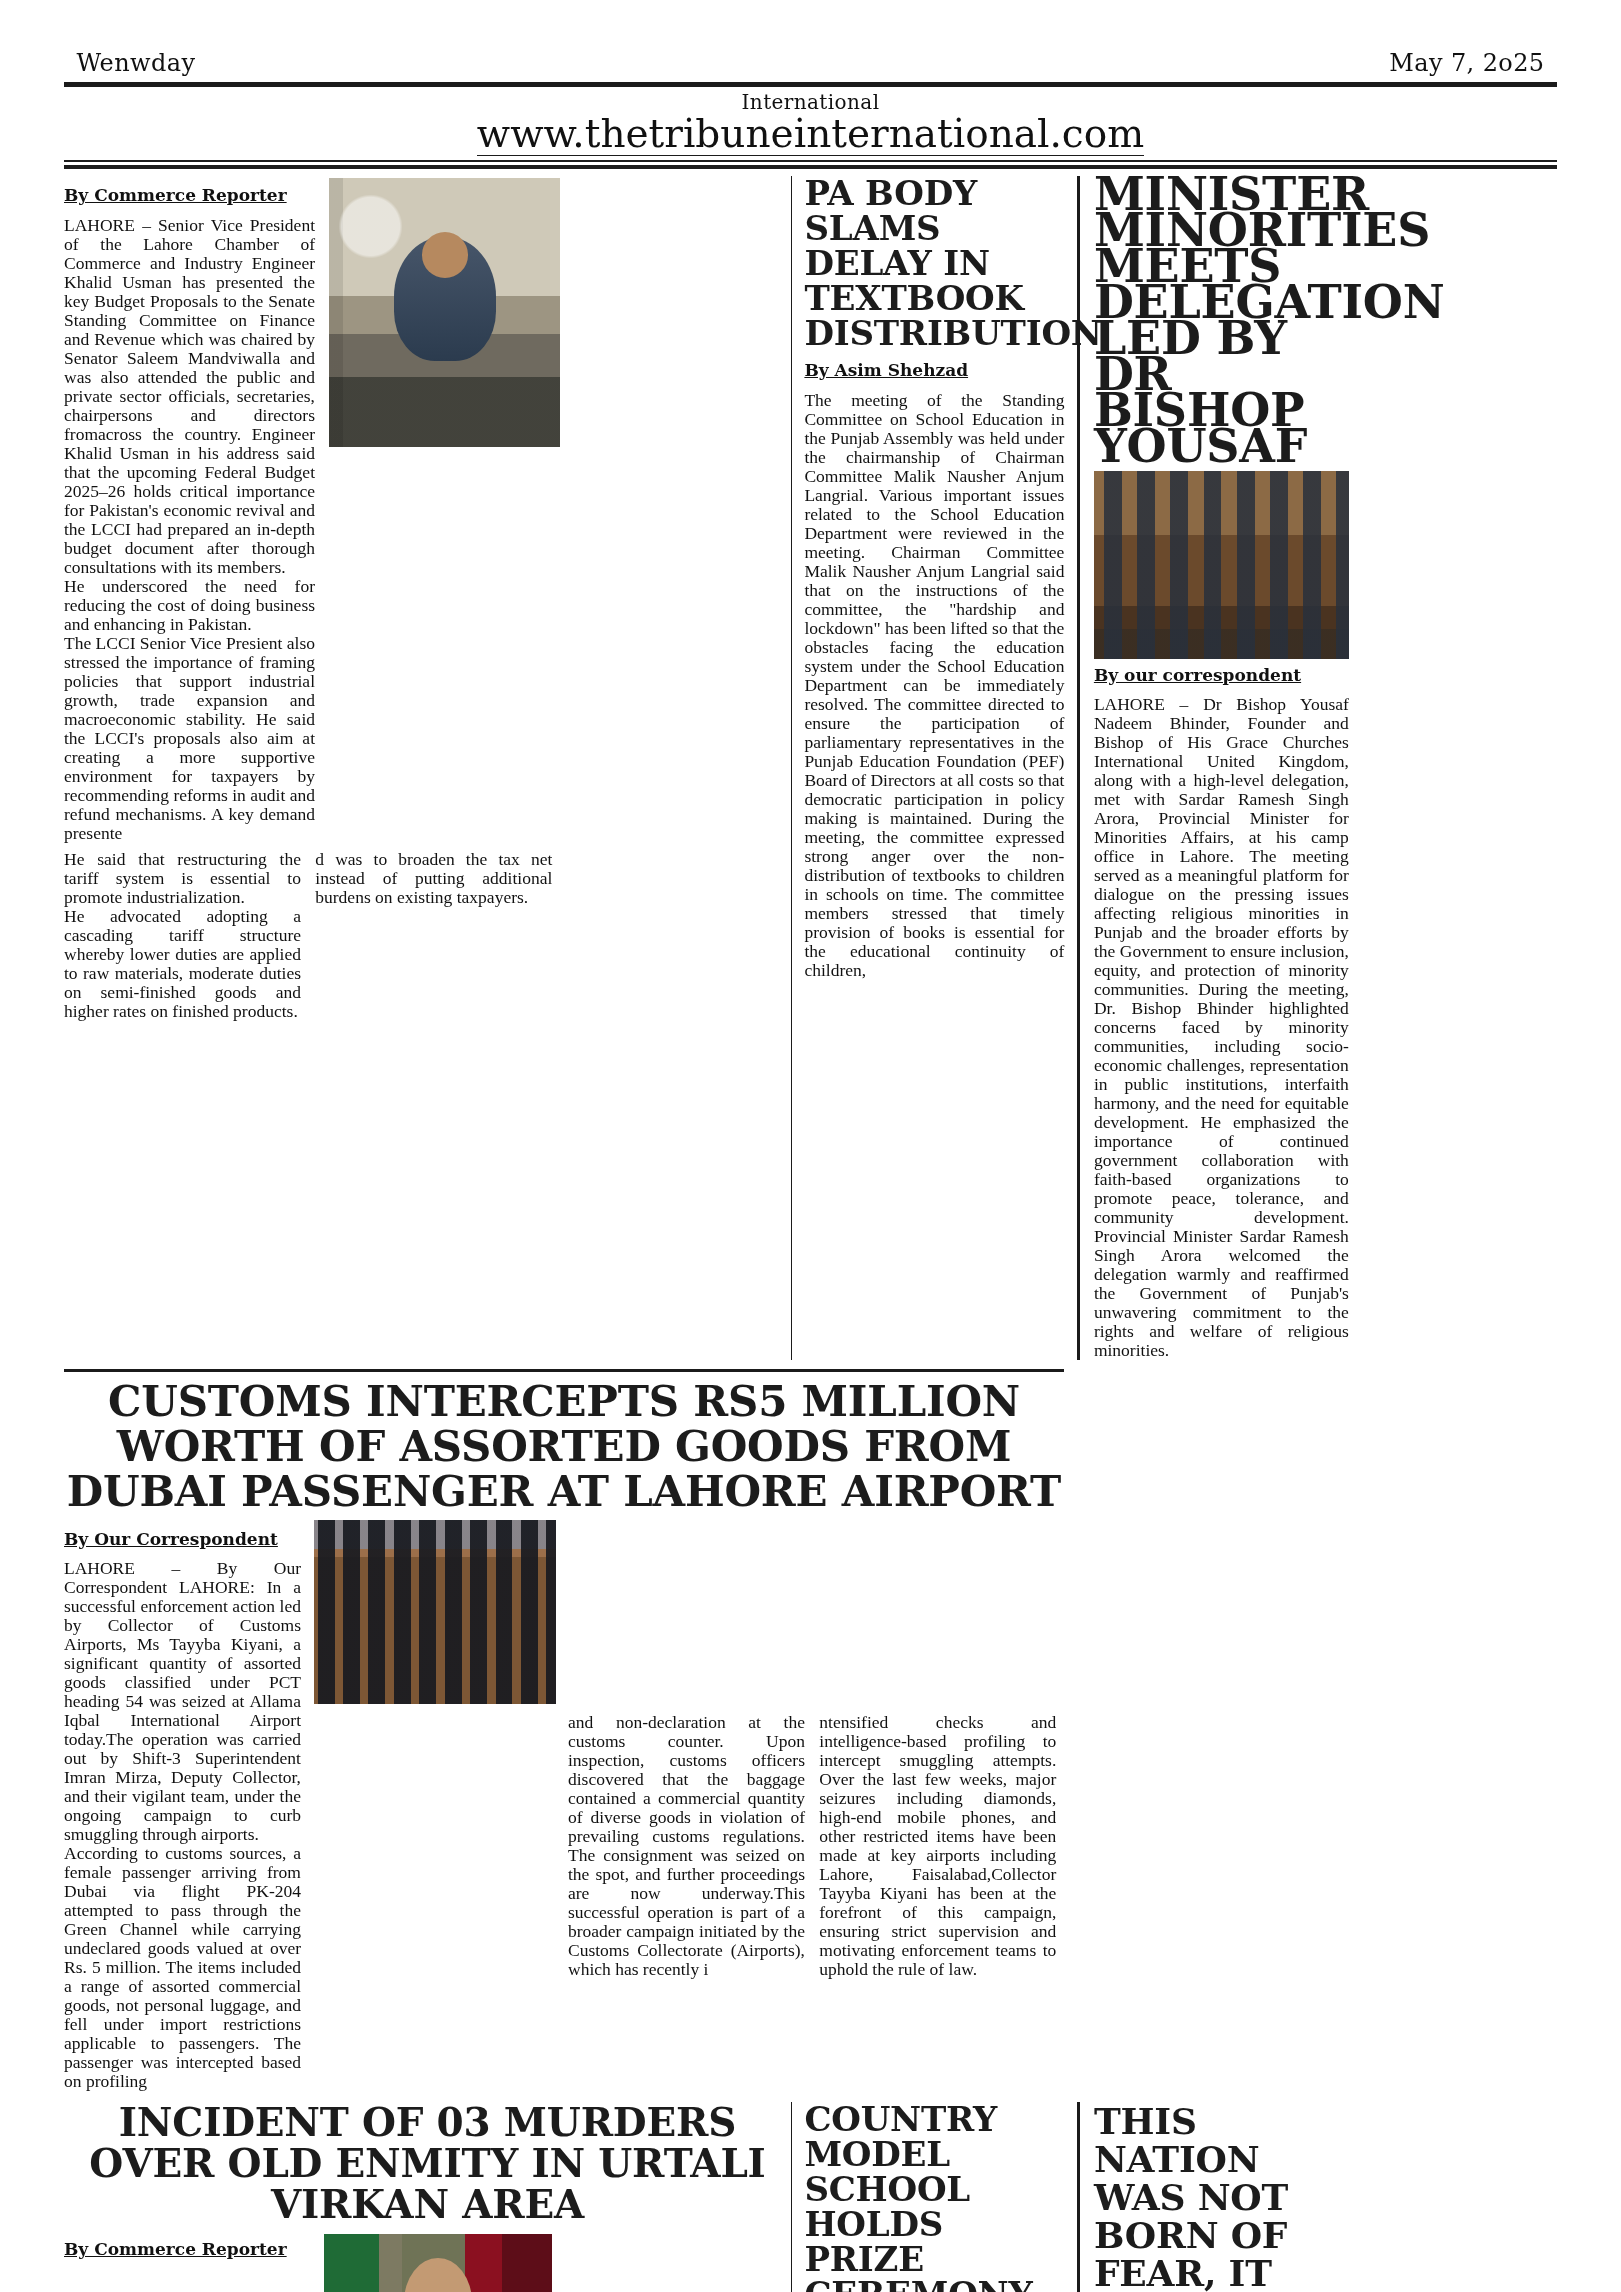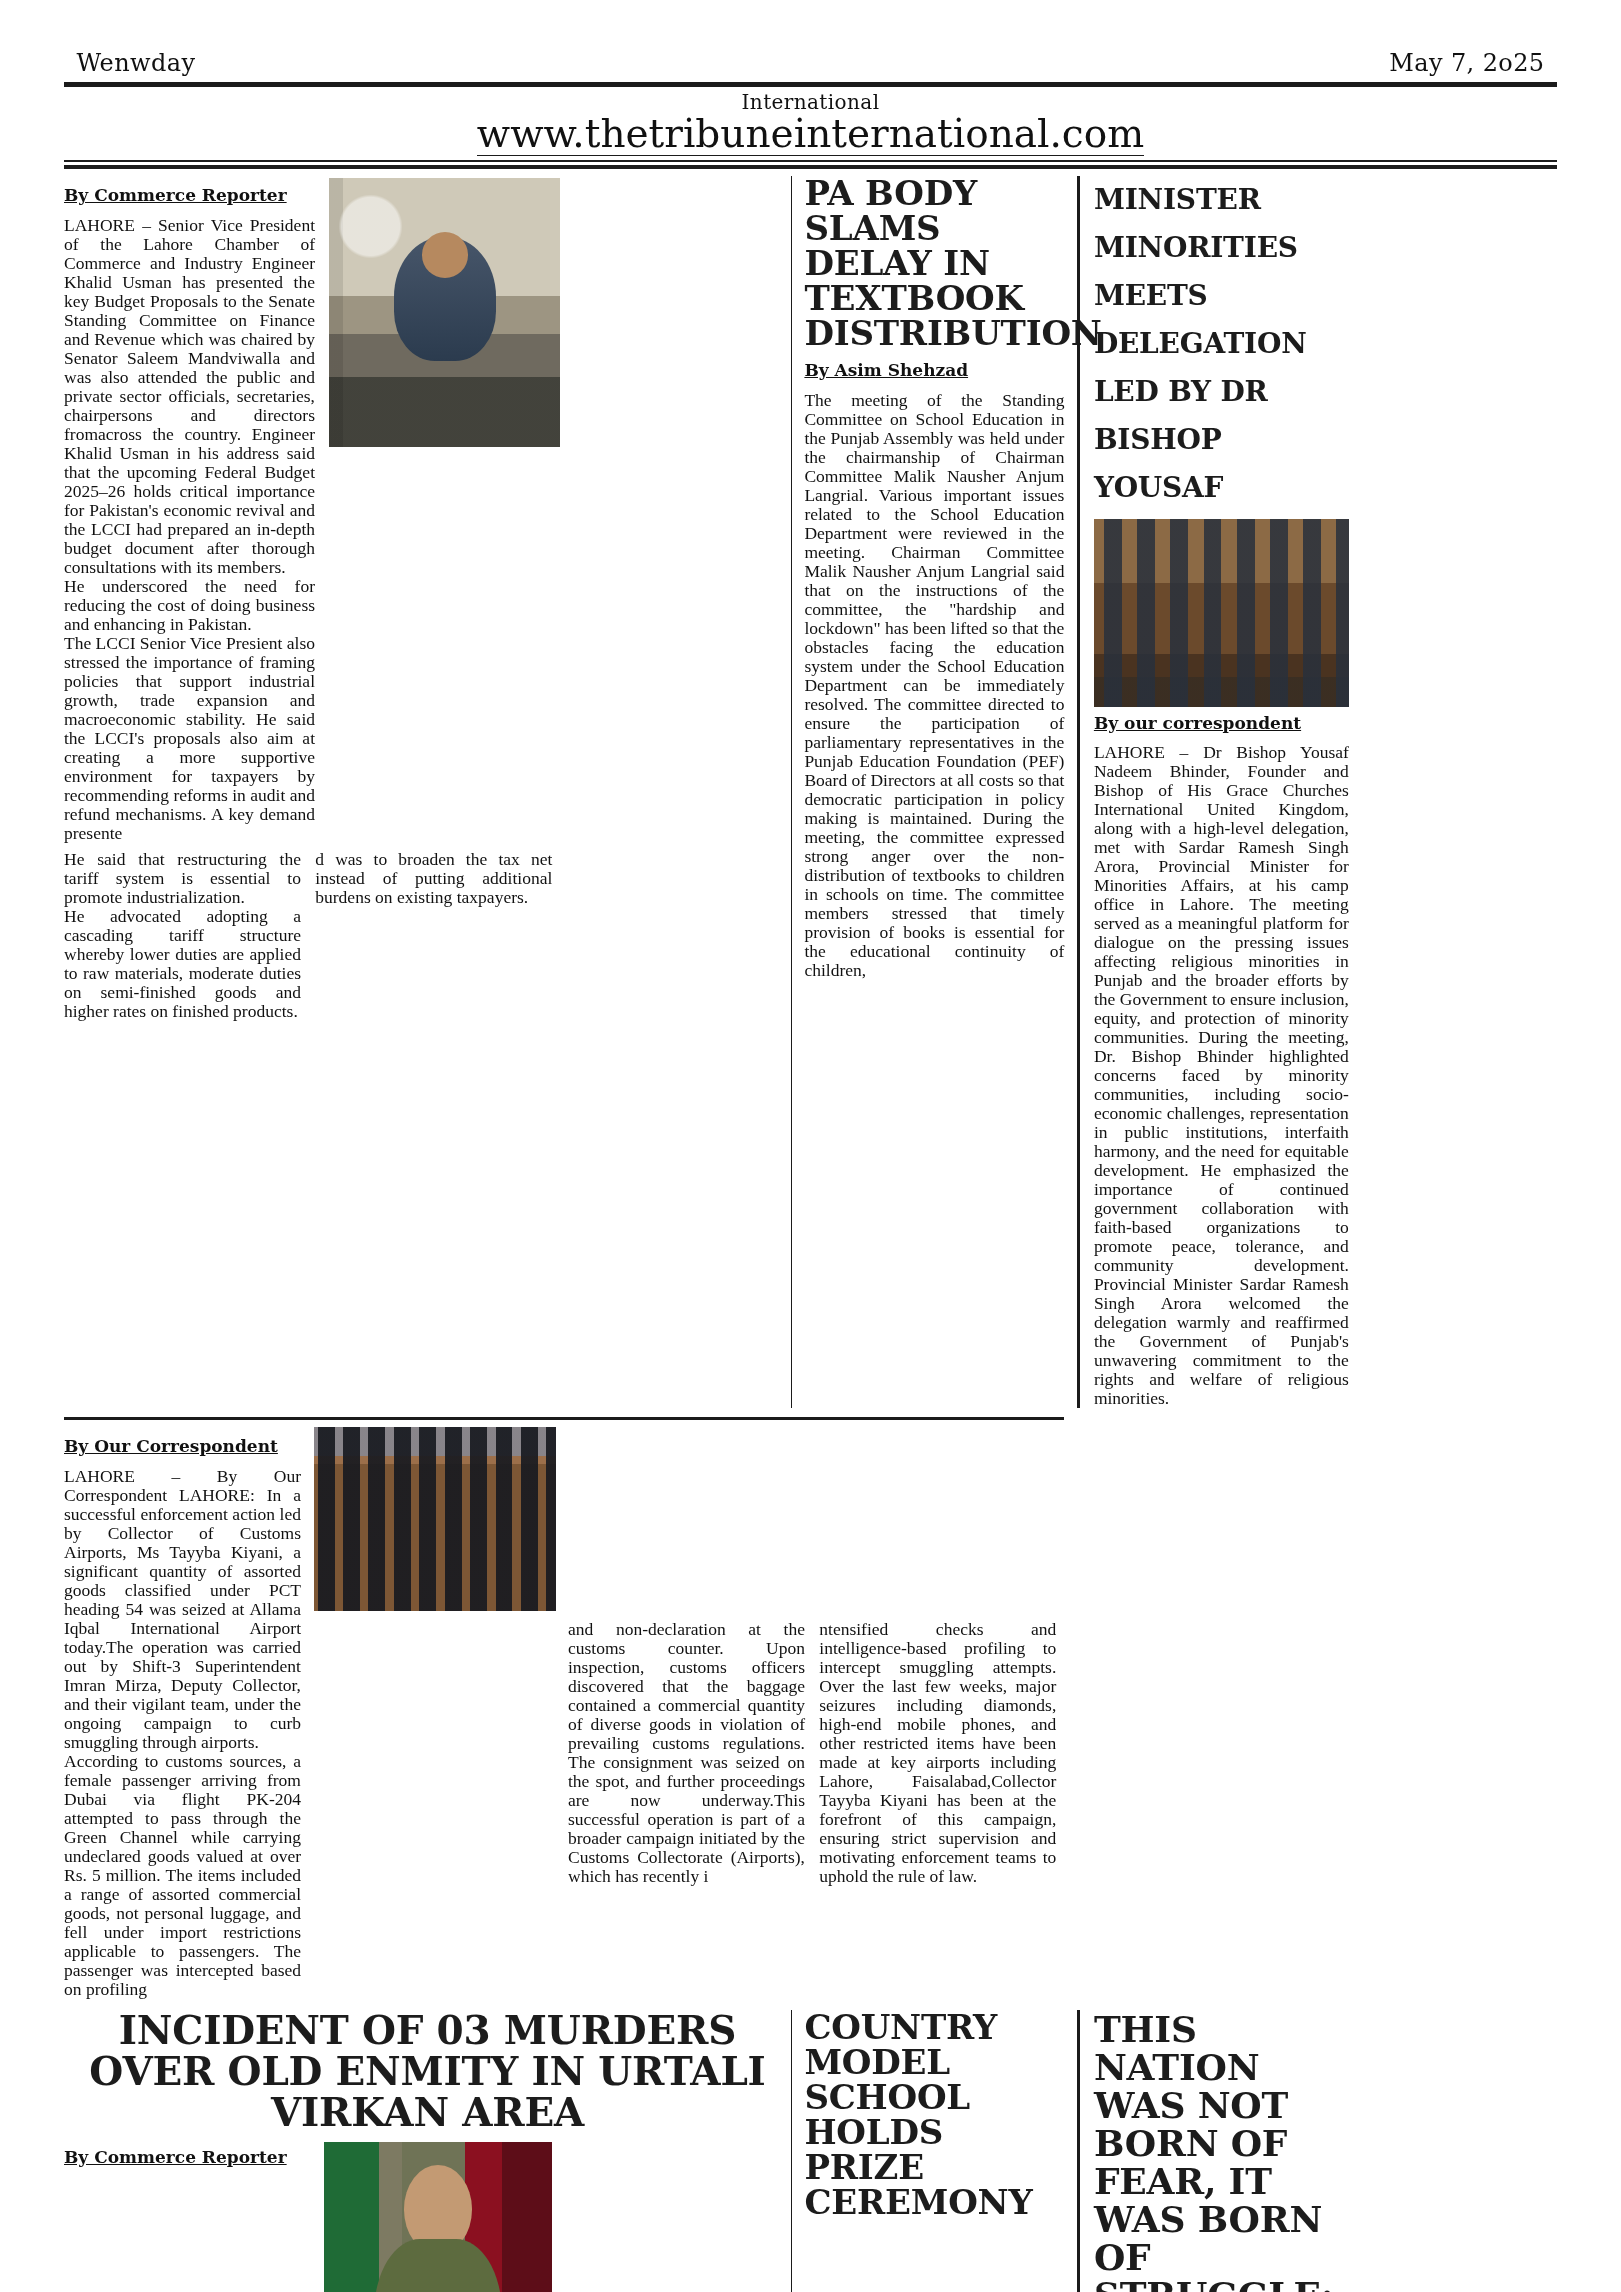"MINISTER MINORITIES MEETS DELEGATION LED" .hl-c { font-size: 28px -> 46px; line-height: 48px -> 36px }
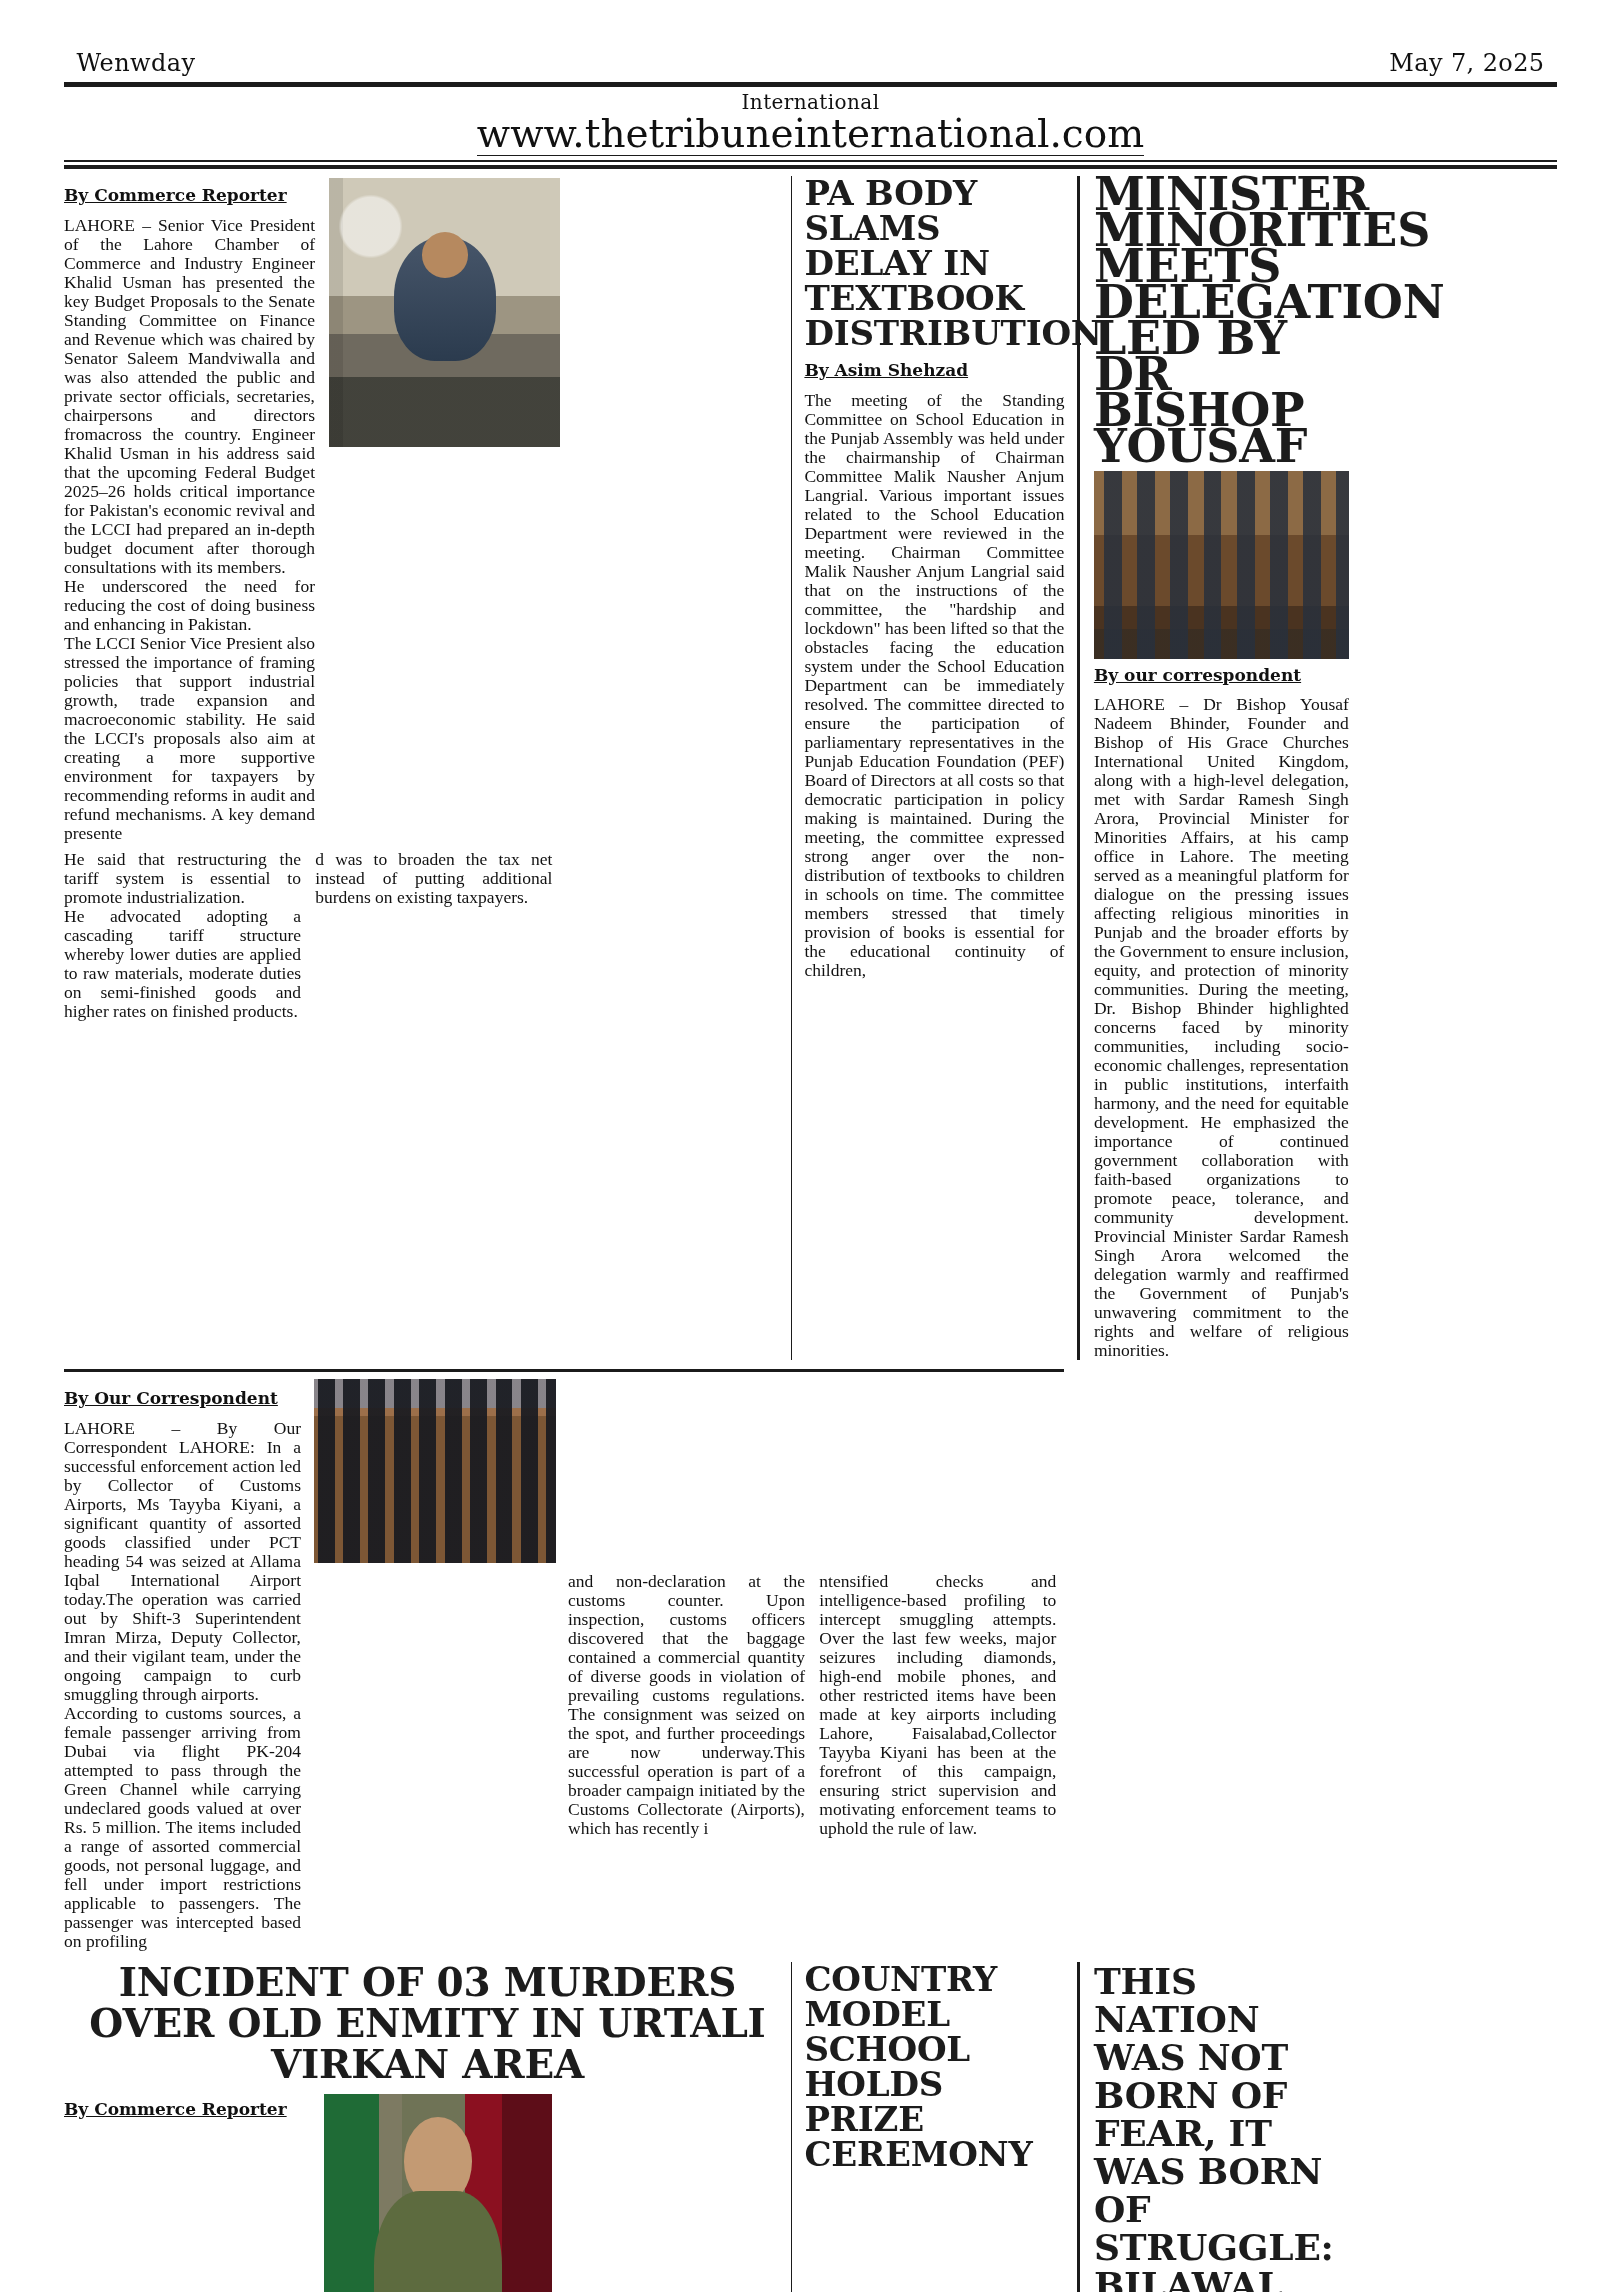"CUSTOMS INTERCEPTS RS5 MILLION WORTH" h1.hl { html: none -> <h1>CUSTOMS INTERCEPTS RS5 MILLION WORTH OF ASSORTED GOODS FROM DUBAI PASSENGER AT LAHORE AIRPORT</h1> }
